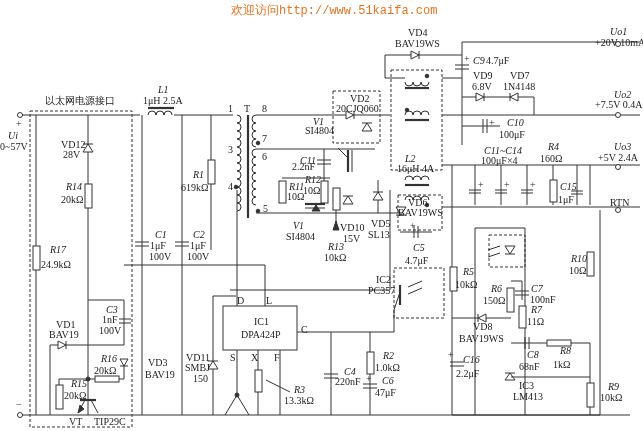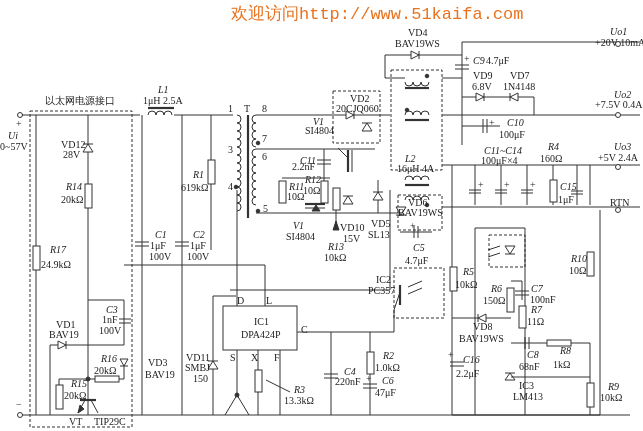"欢迎访问http://www.51kaifa.com" .wm { font-size: 17px -> 12px }
